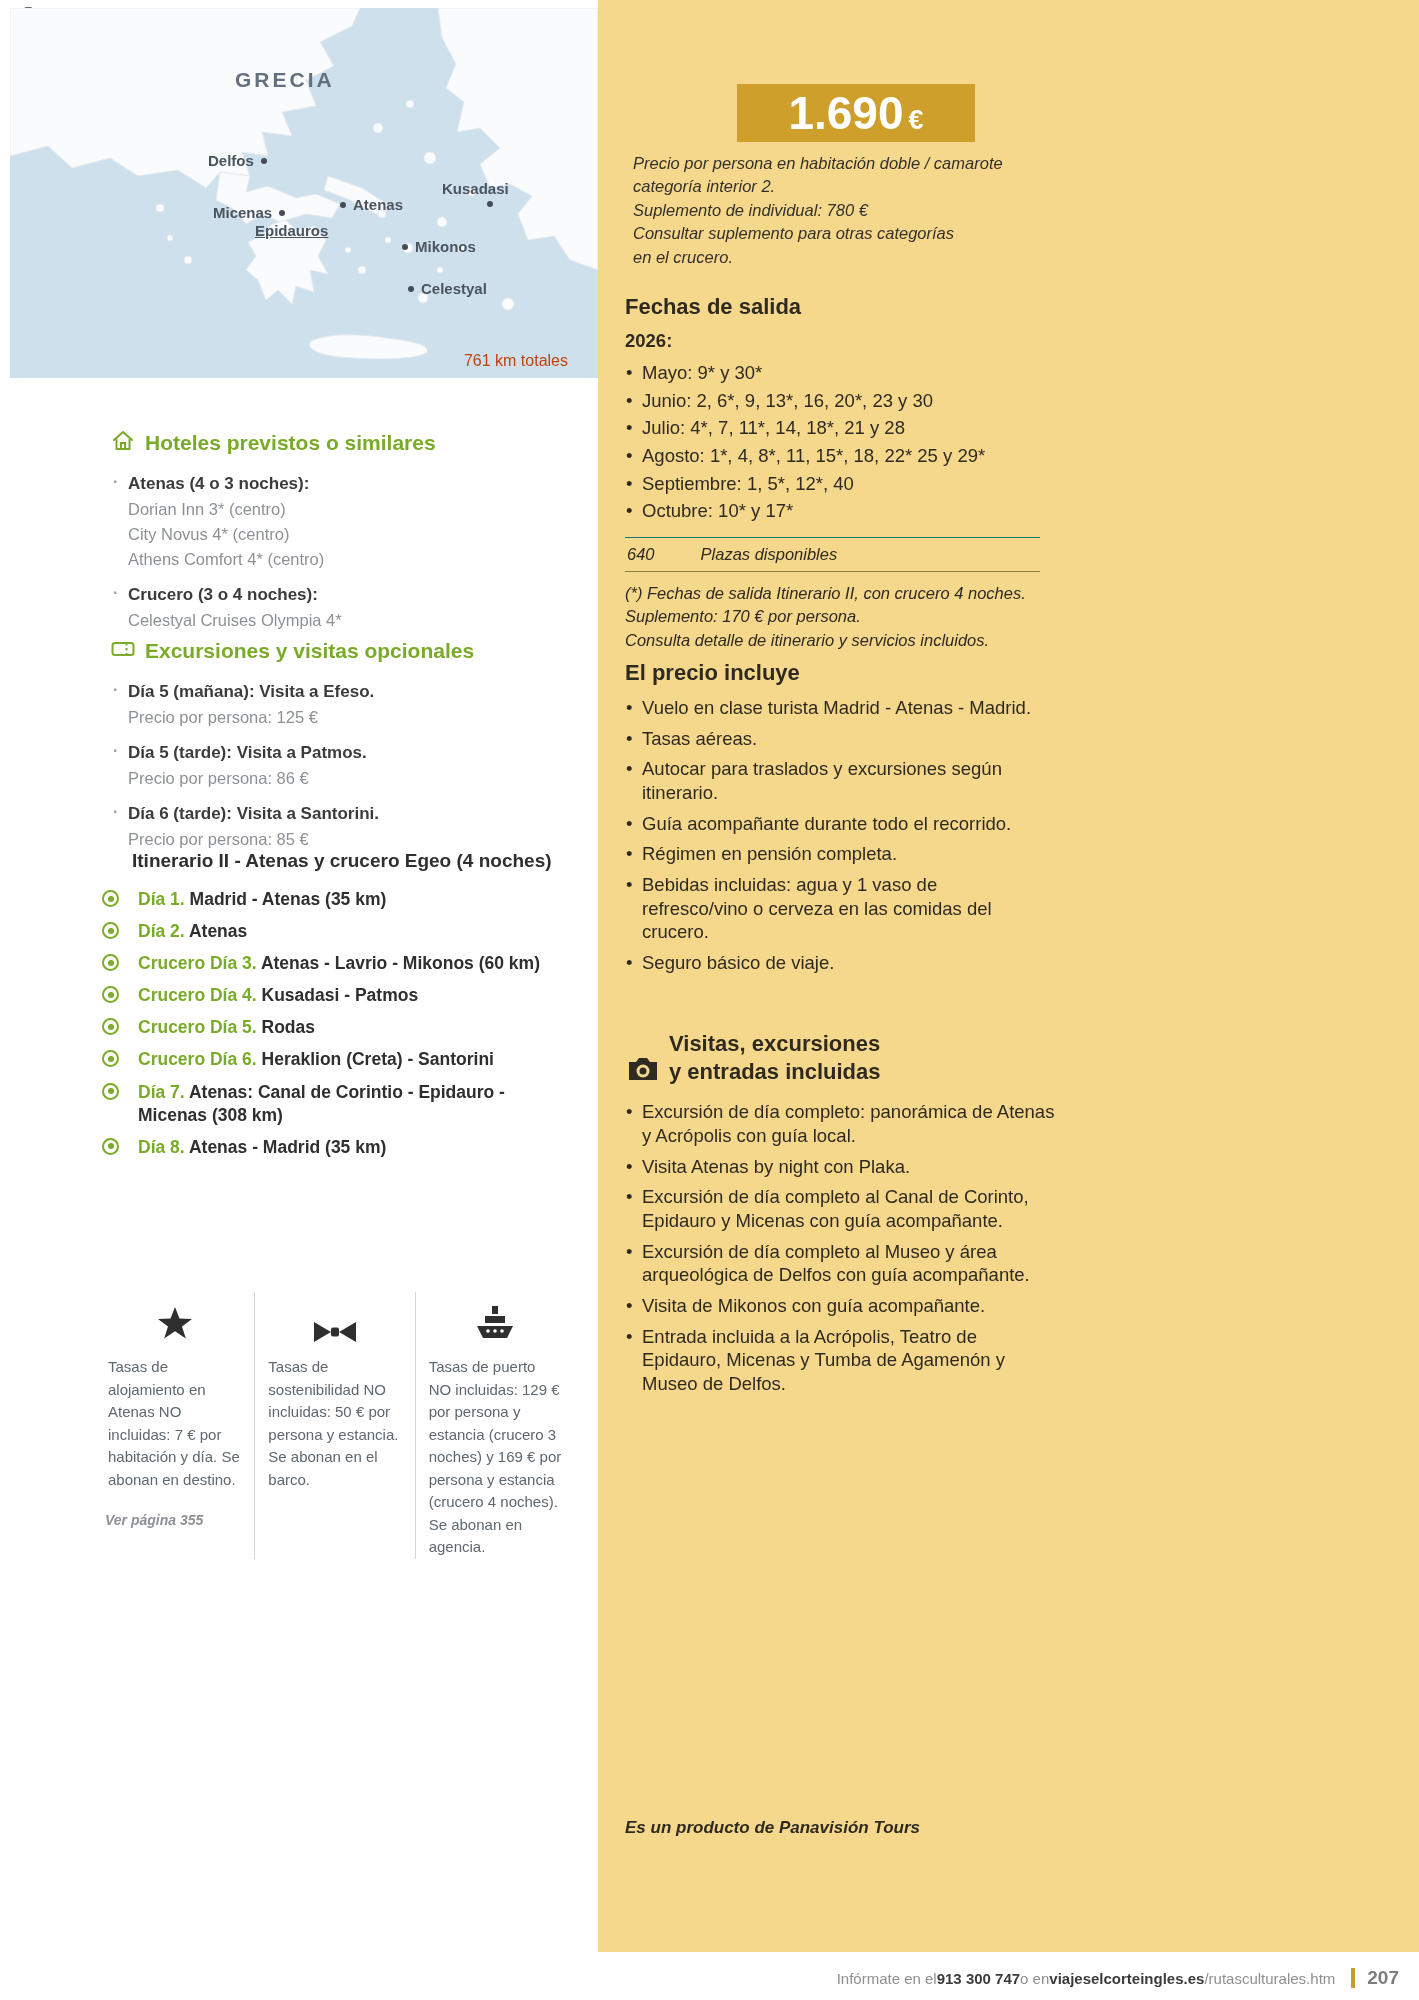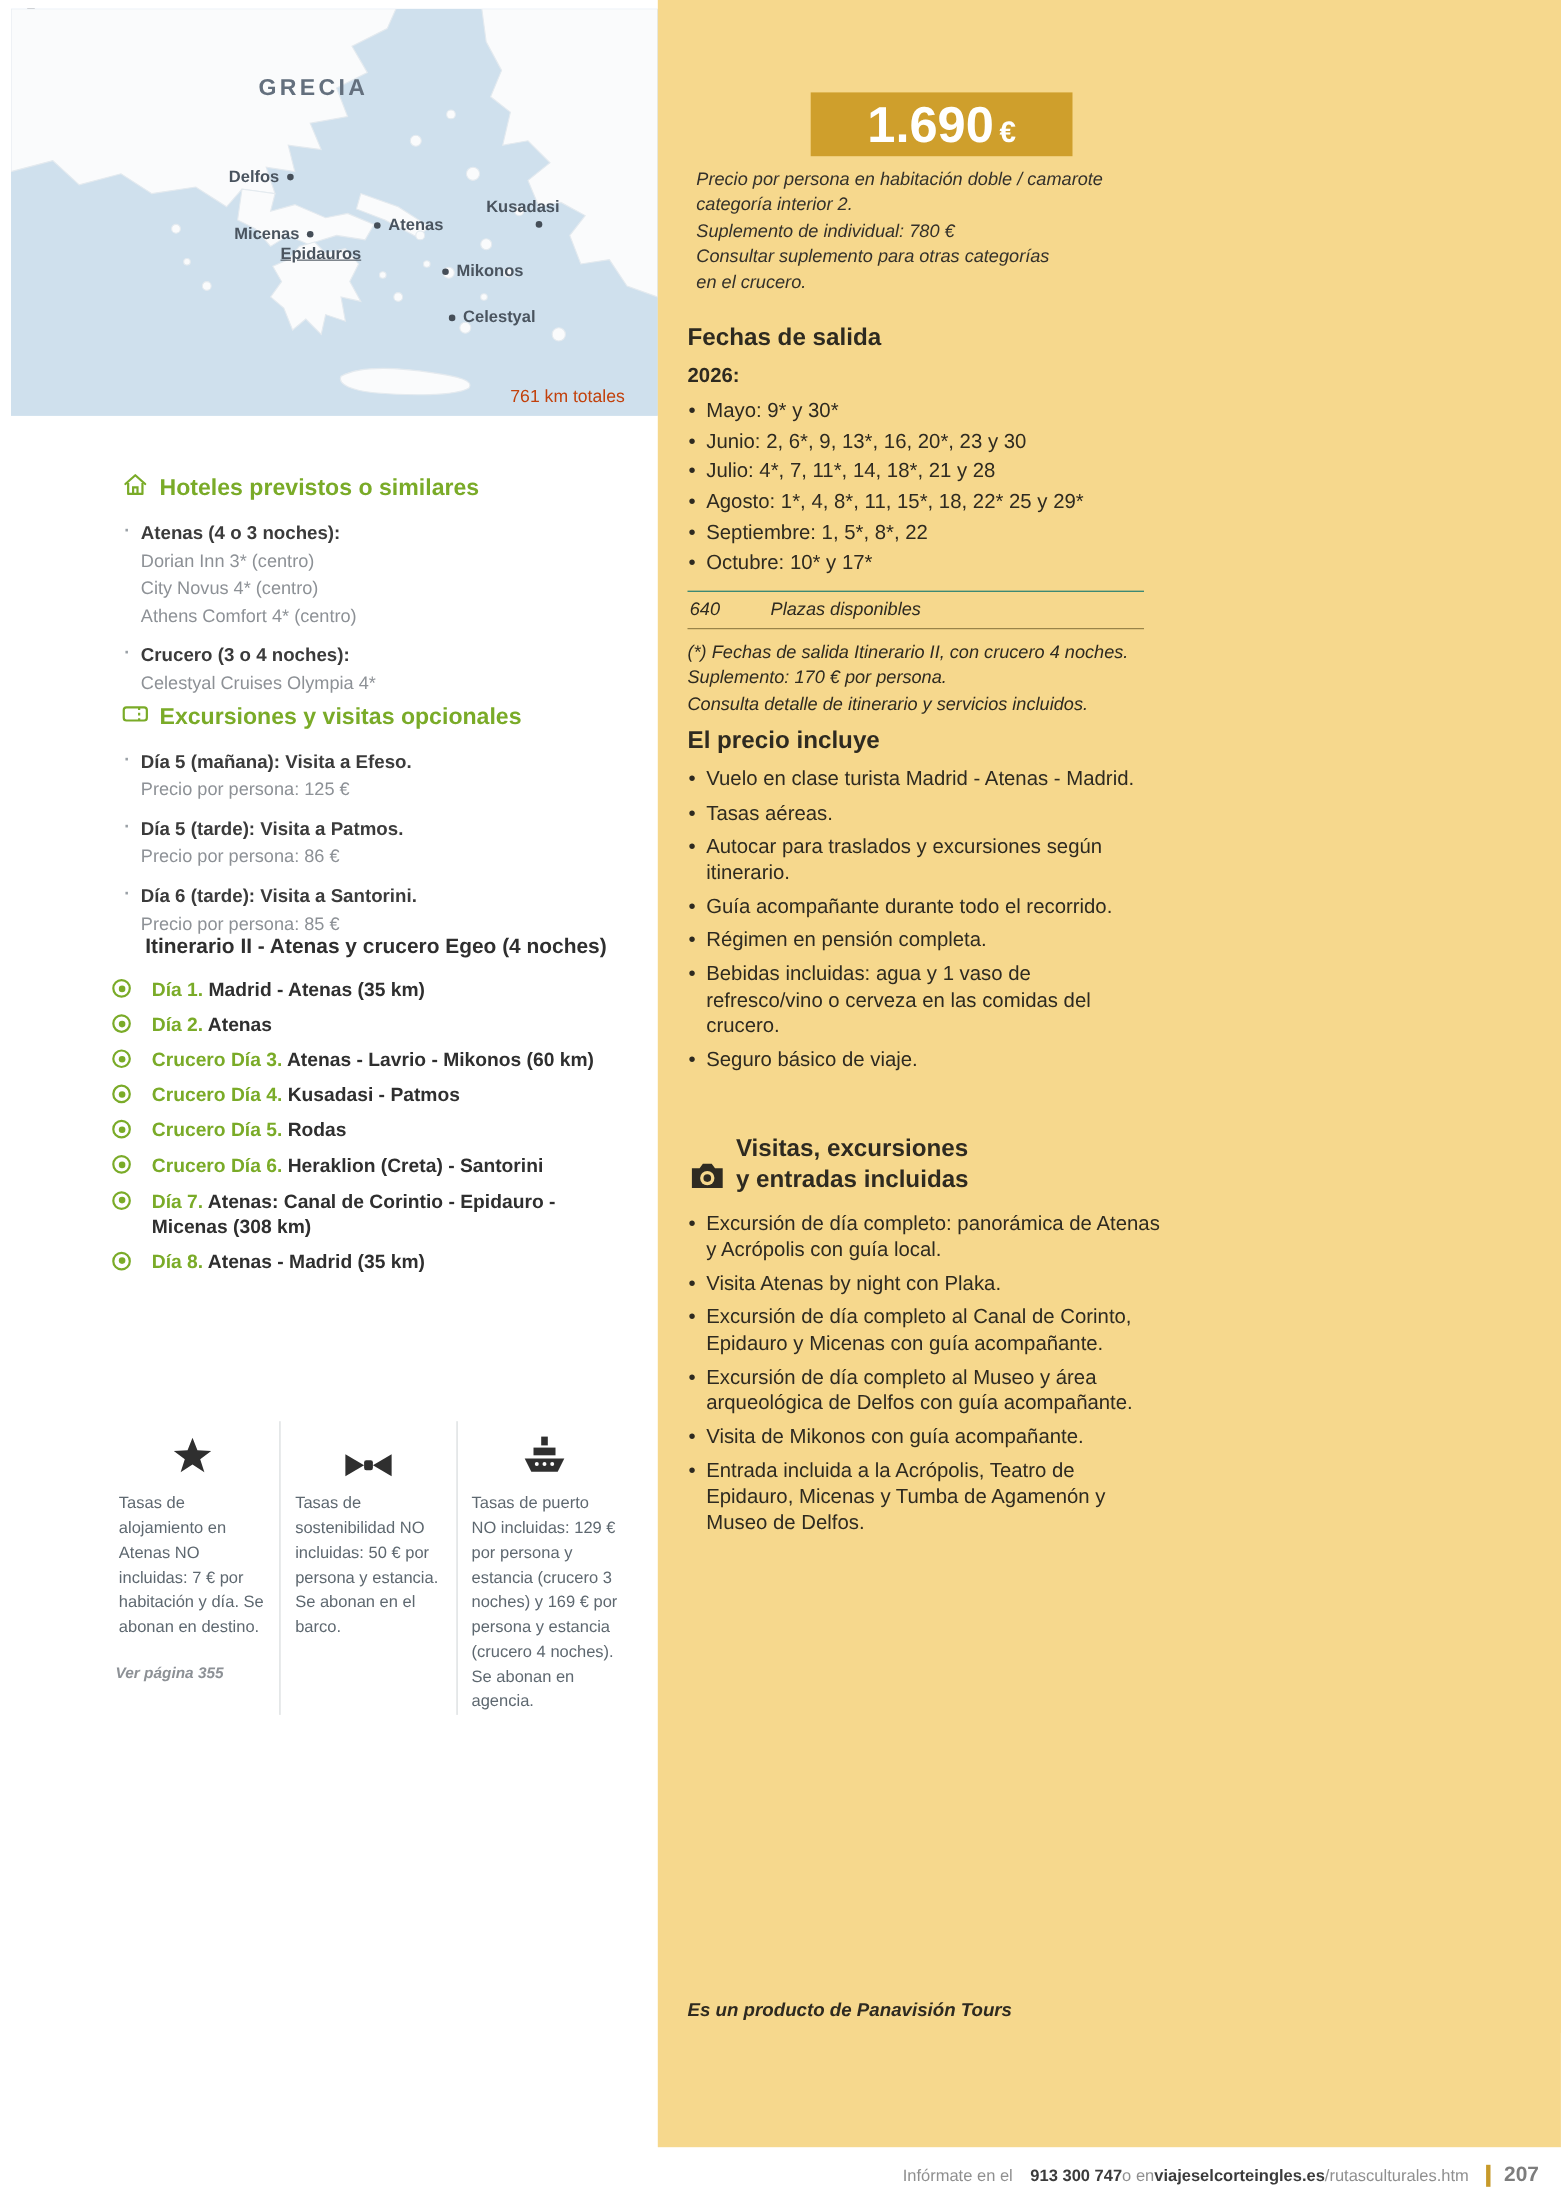"Septiembre: 1, 5*, 8*, 22" div.item { text: 8*, 22 -> 12*, 40 }
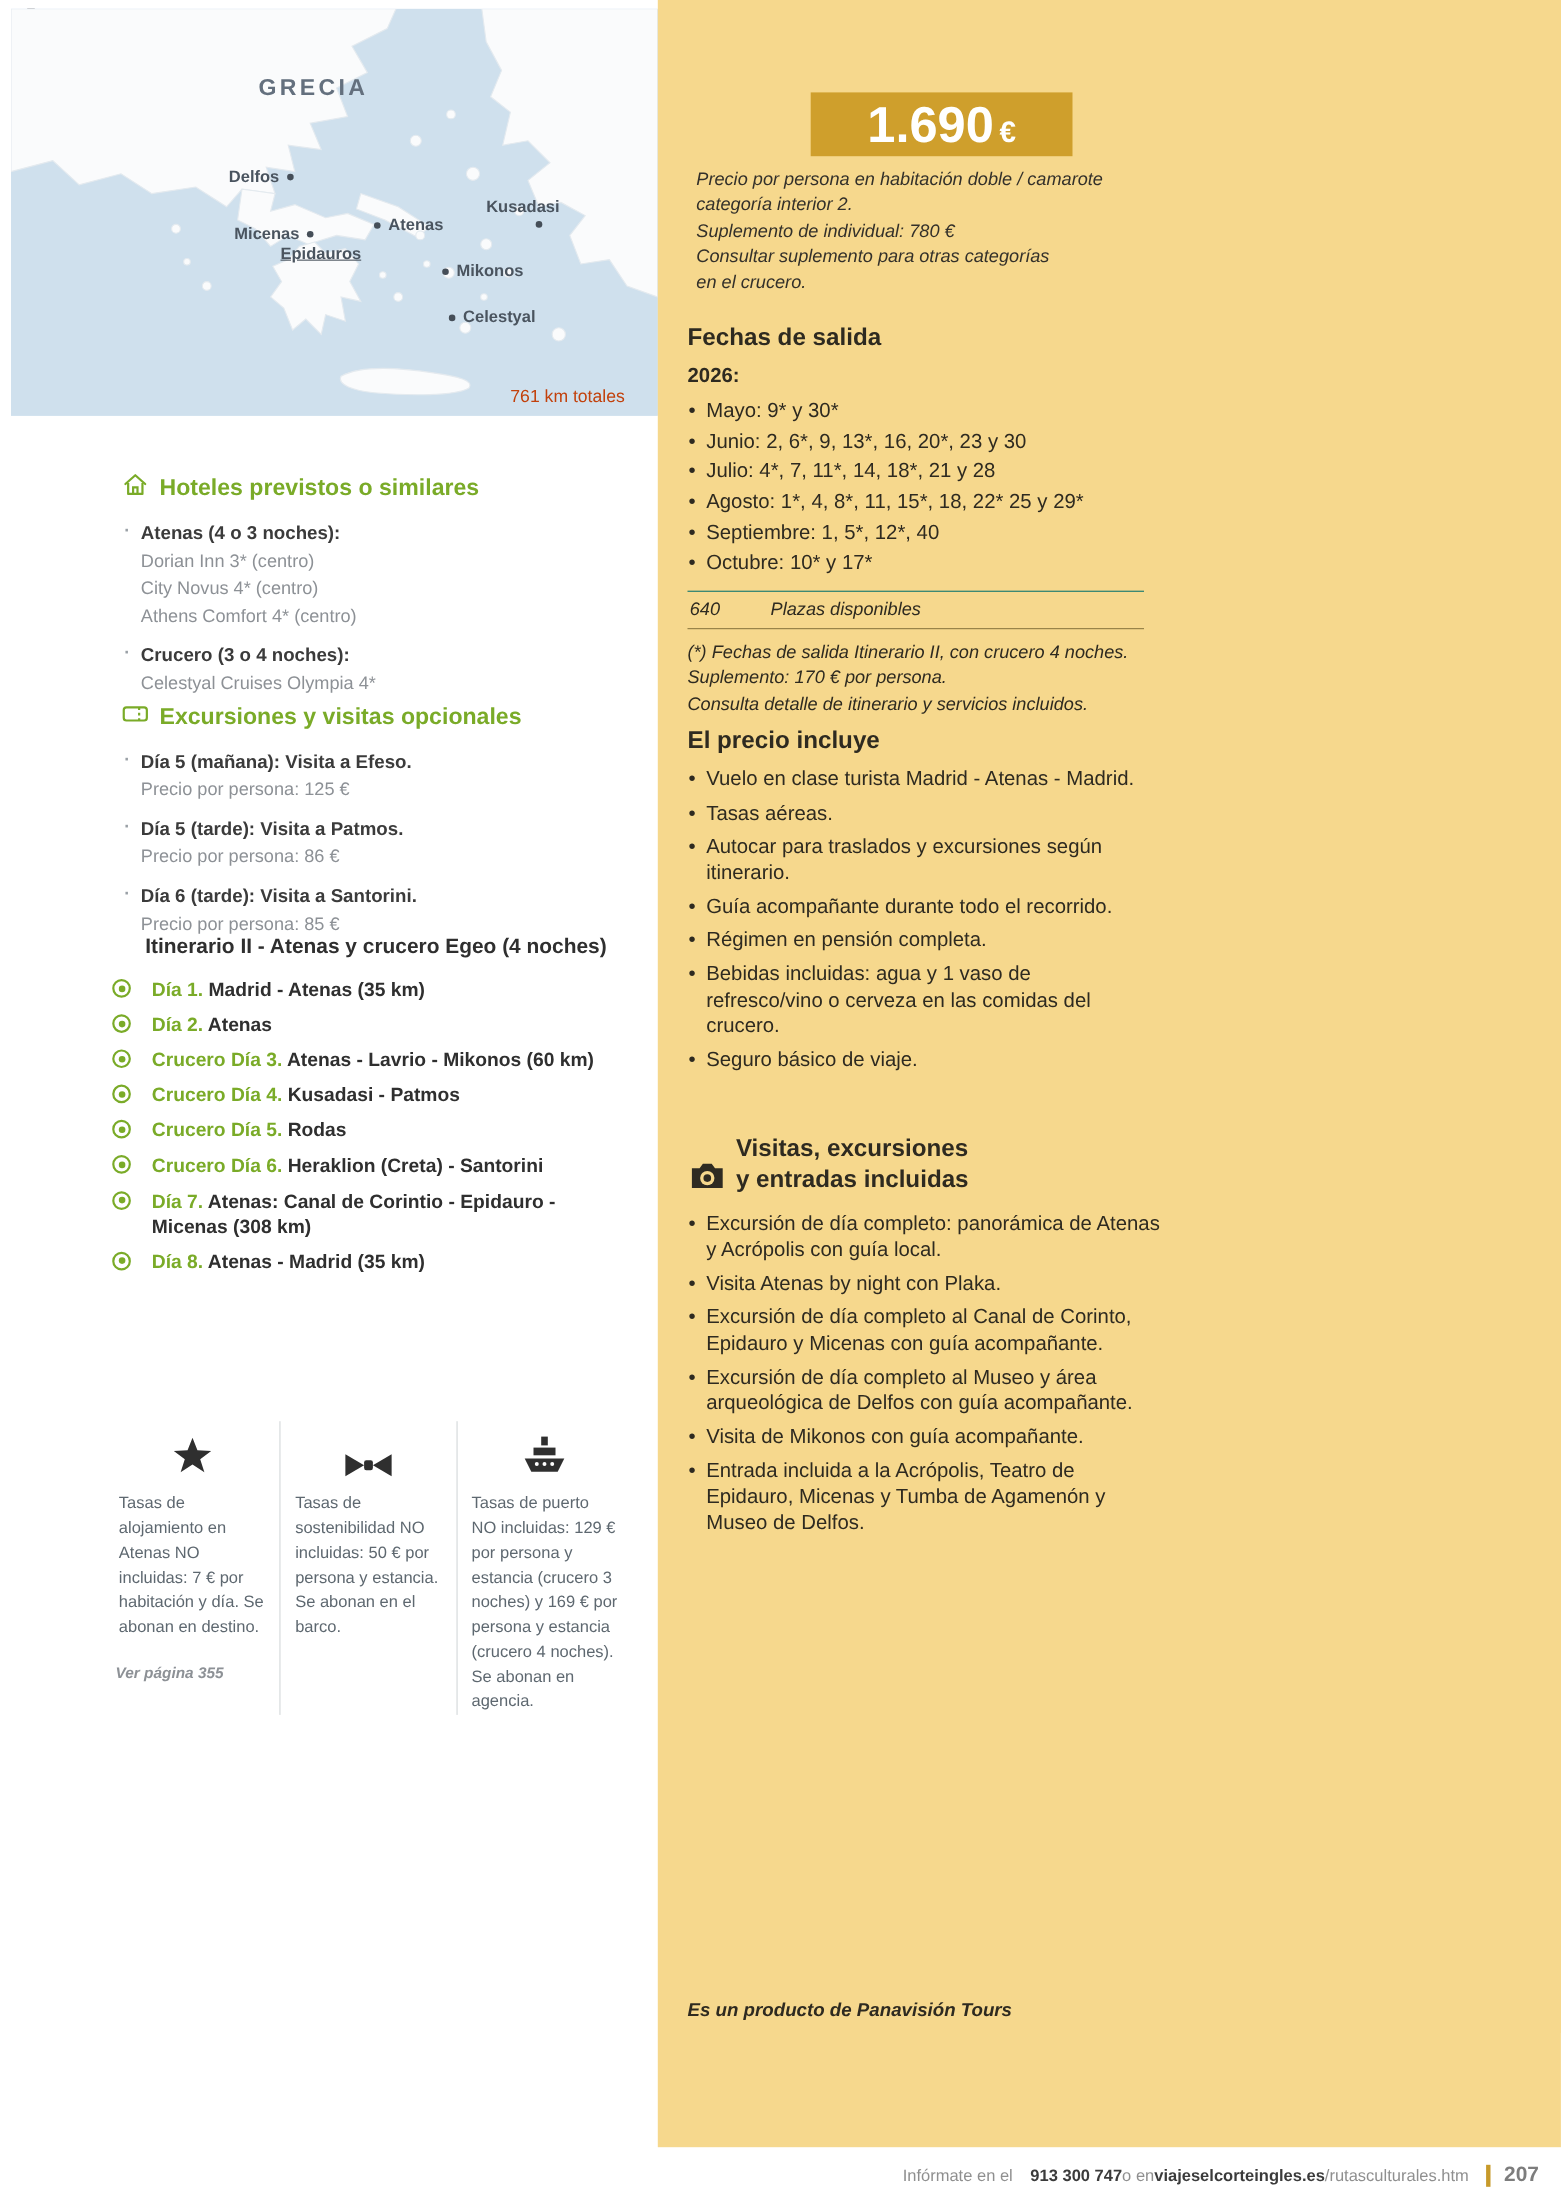"913 300 747" .f-strong { padding-left: 16px -> none }
